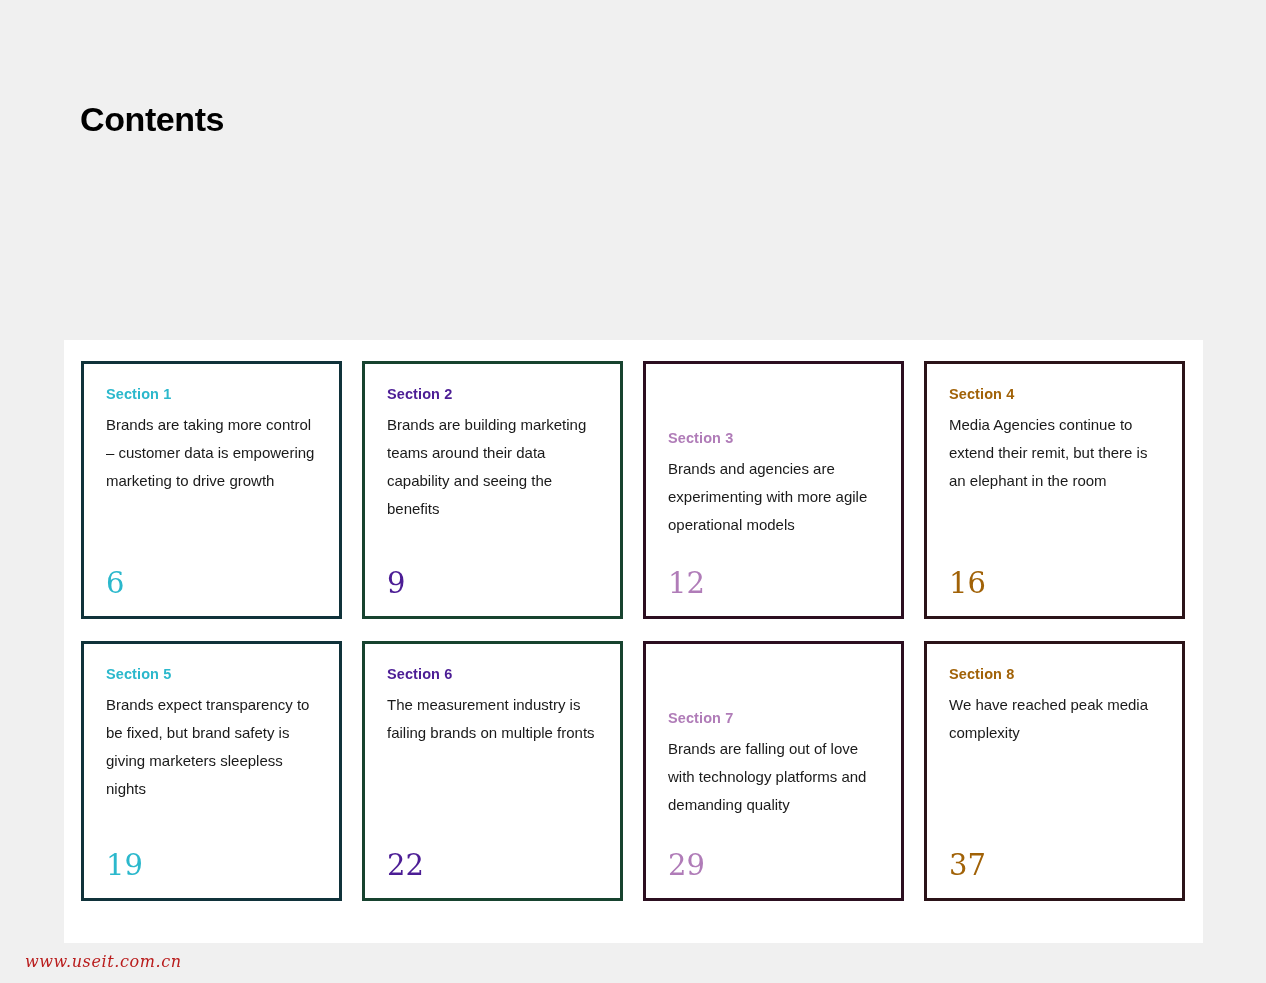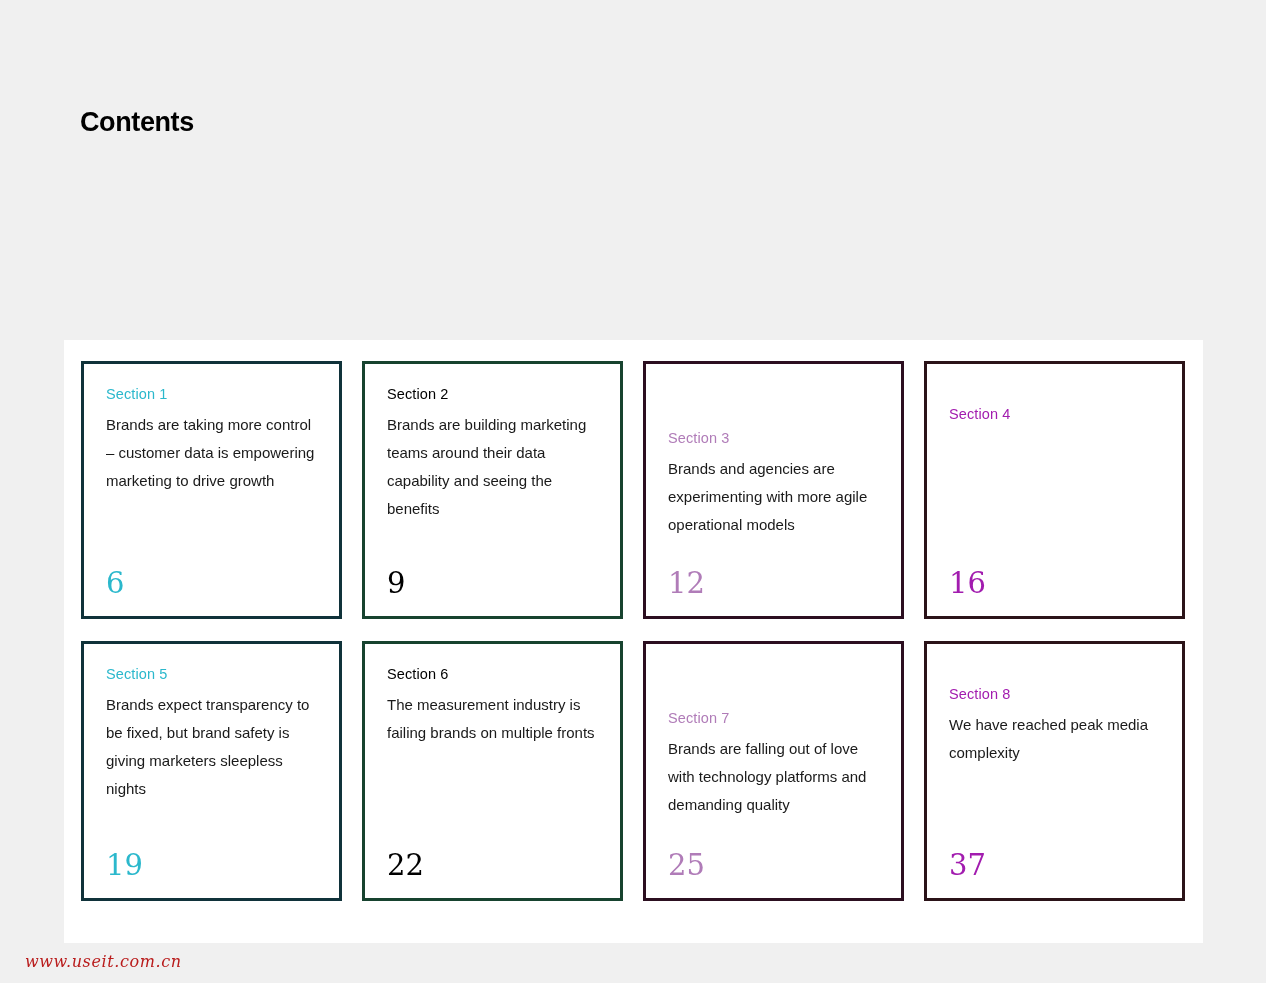"Contents" #slide-title { font-size: 27px -> 34px; top: 107px -> 100px }
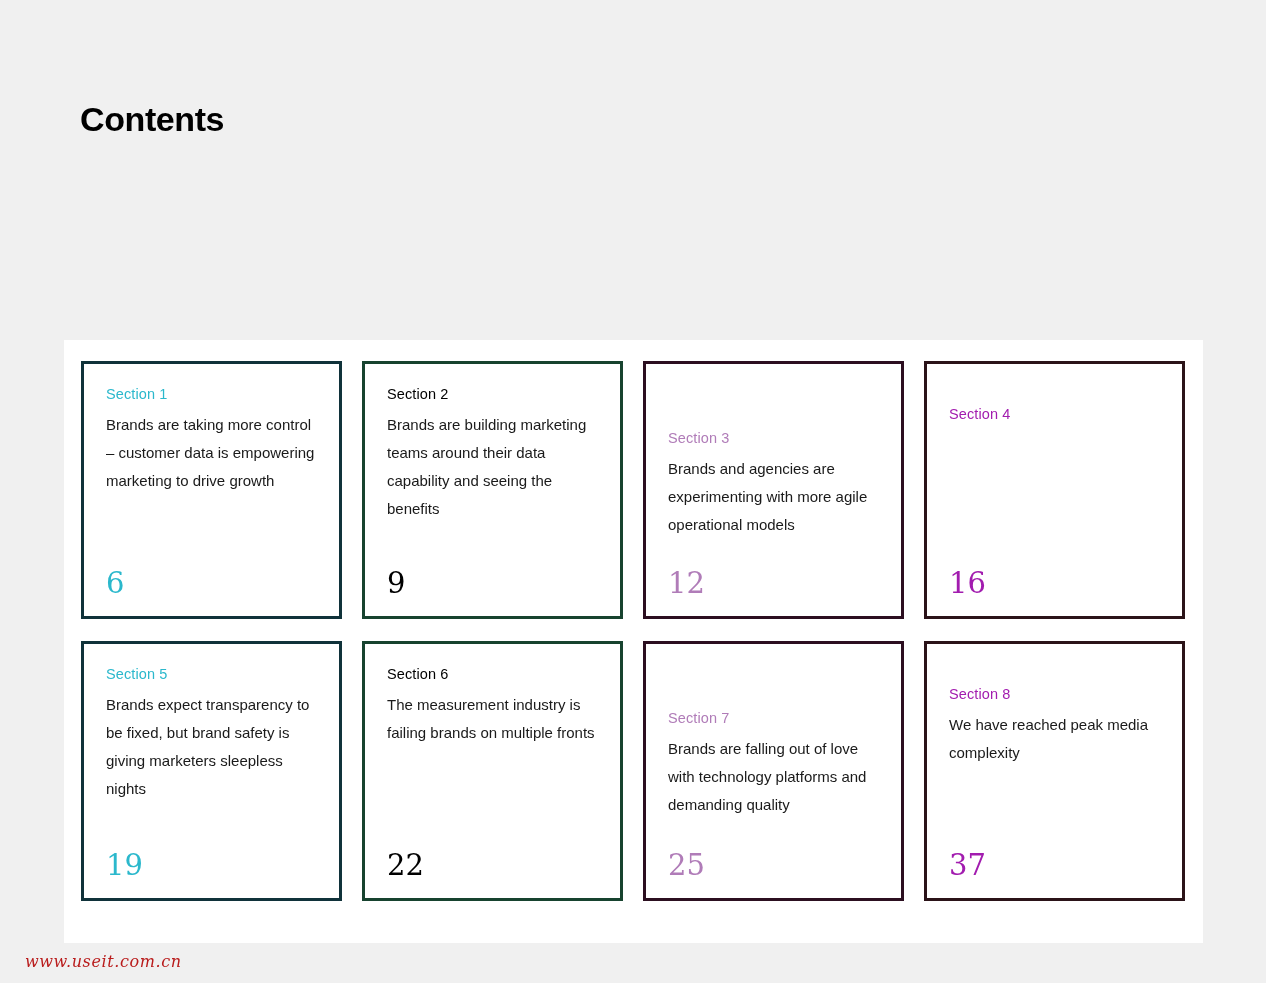"Section 1" .card-label { font-weight: normal -> bold }
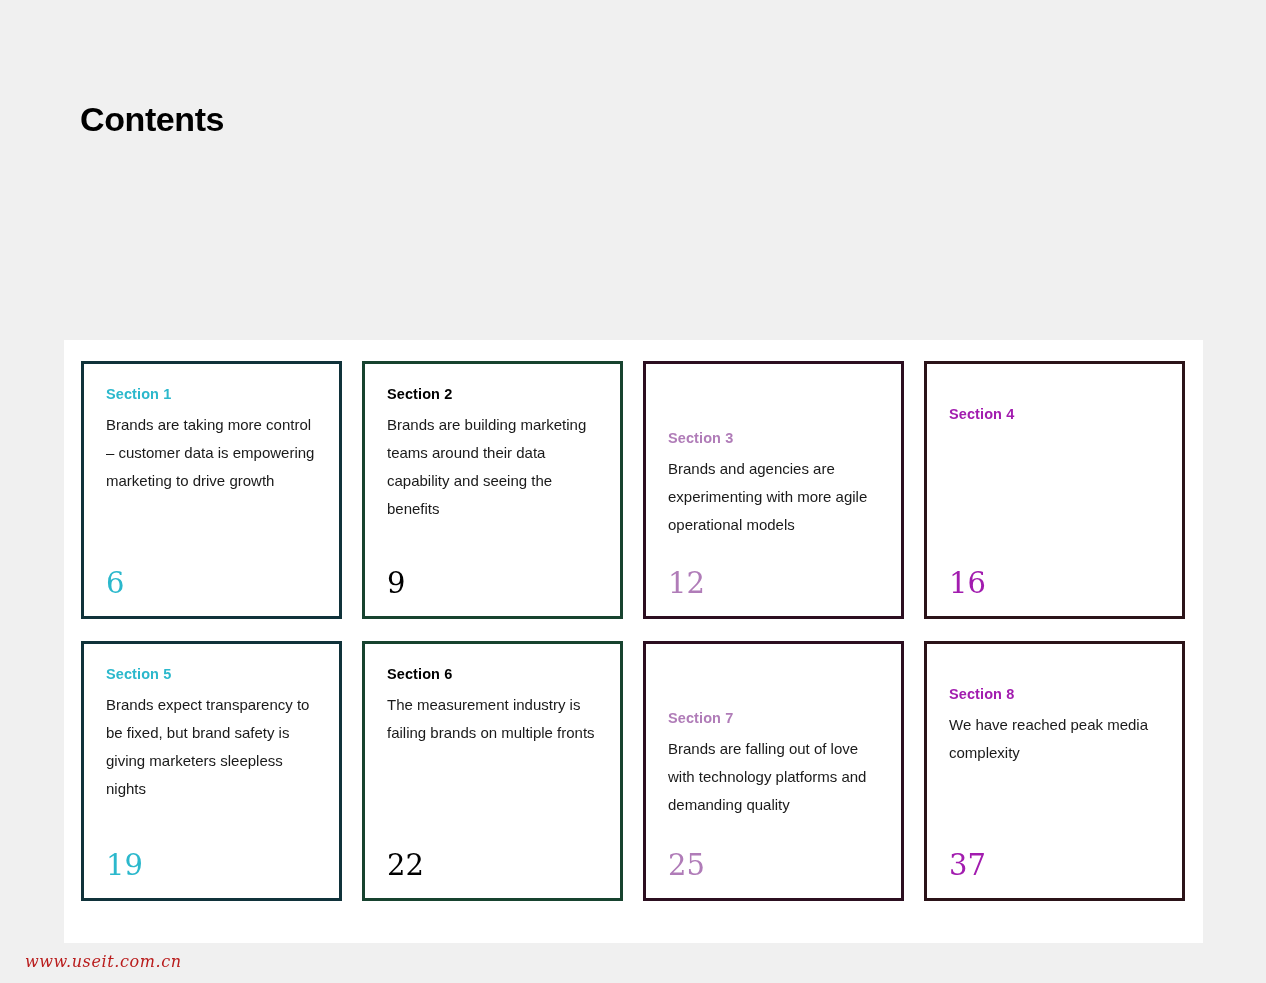"Section 2" .theme-green .card-label, .theme-green .card-page { color: #000000 -> #4c1d95 }
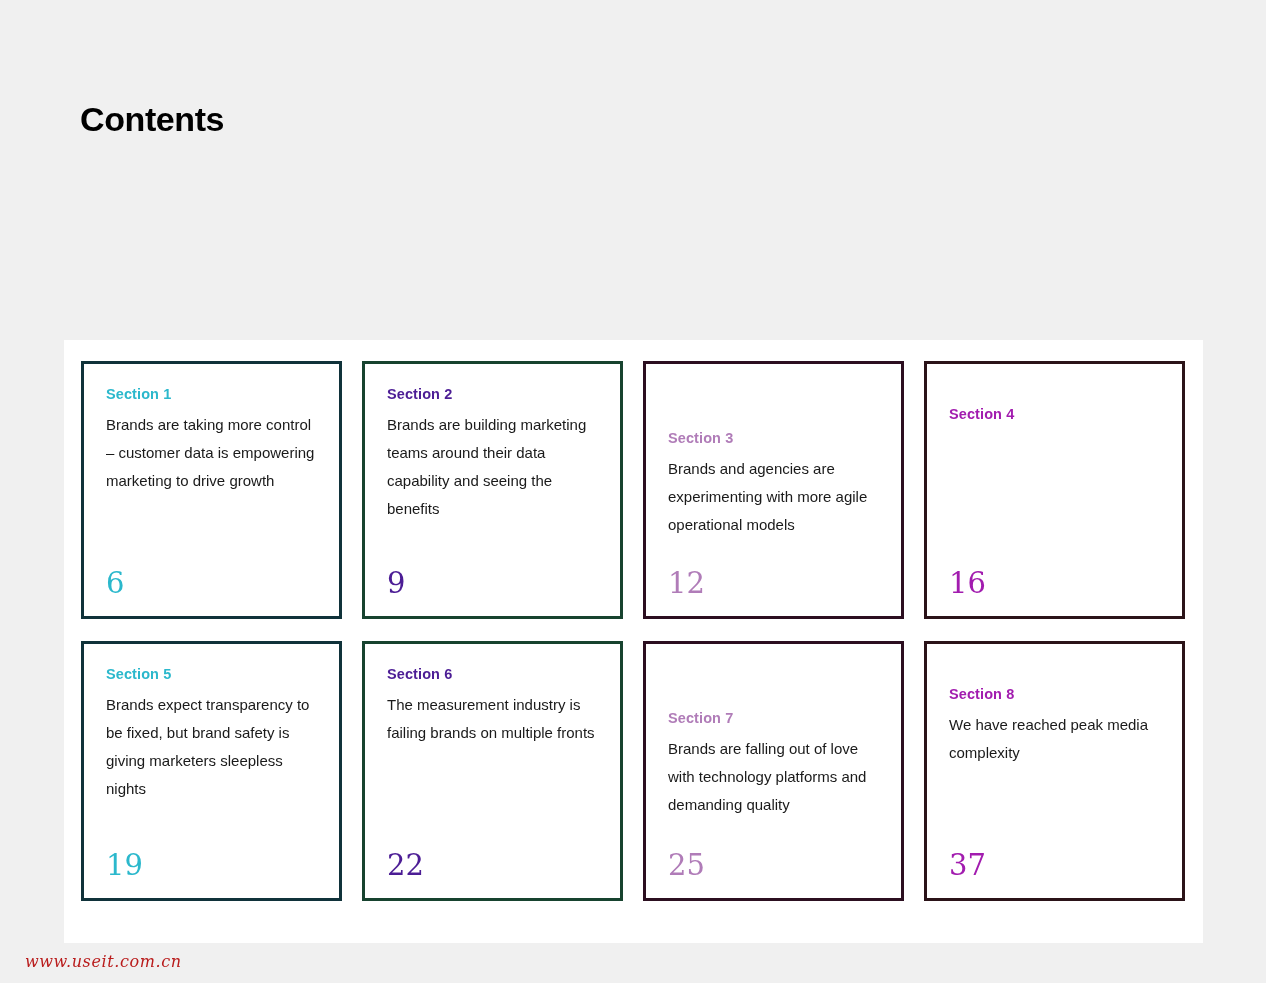"Section 4" .theme-red .card-label, .theme-red .card-page { color: #a21caf -> #a16207; margin-top: 20px -> none }
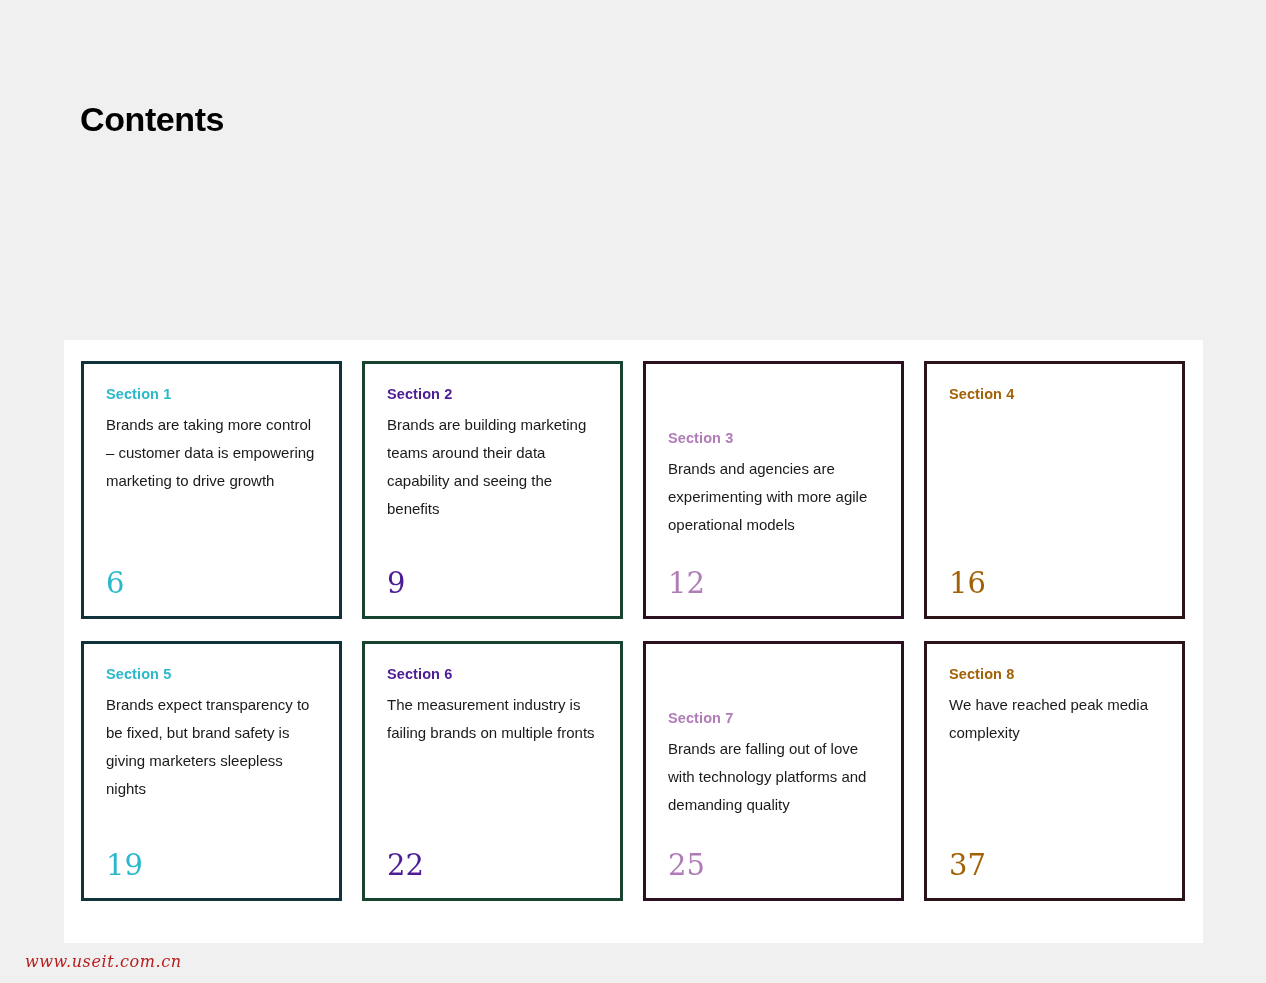"Media Agencies continue to extend" div.card-title { html: none -> <div>Media Agencies continue to extend their remit, but there is an elephant in the room</div> }
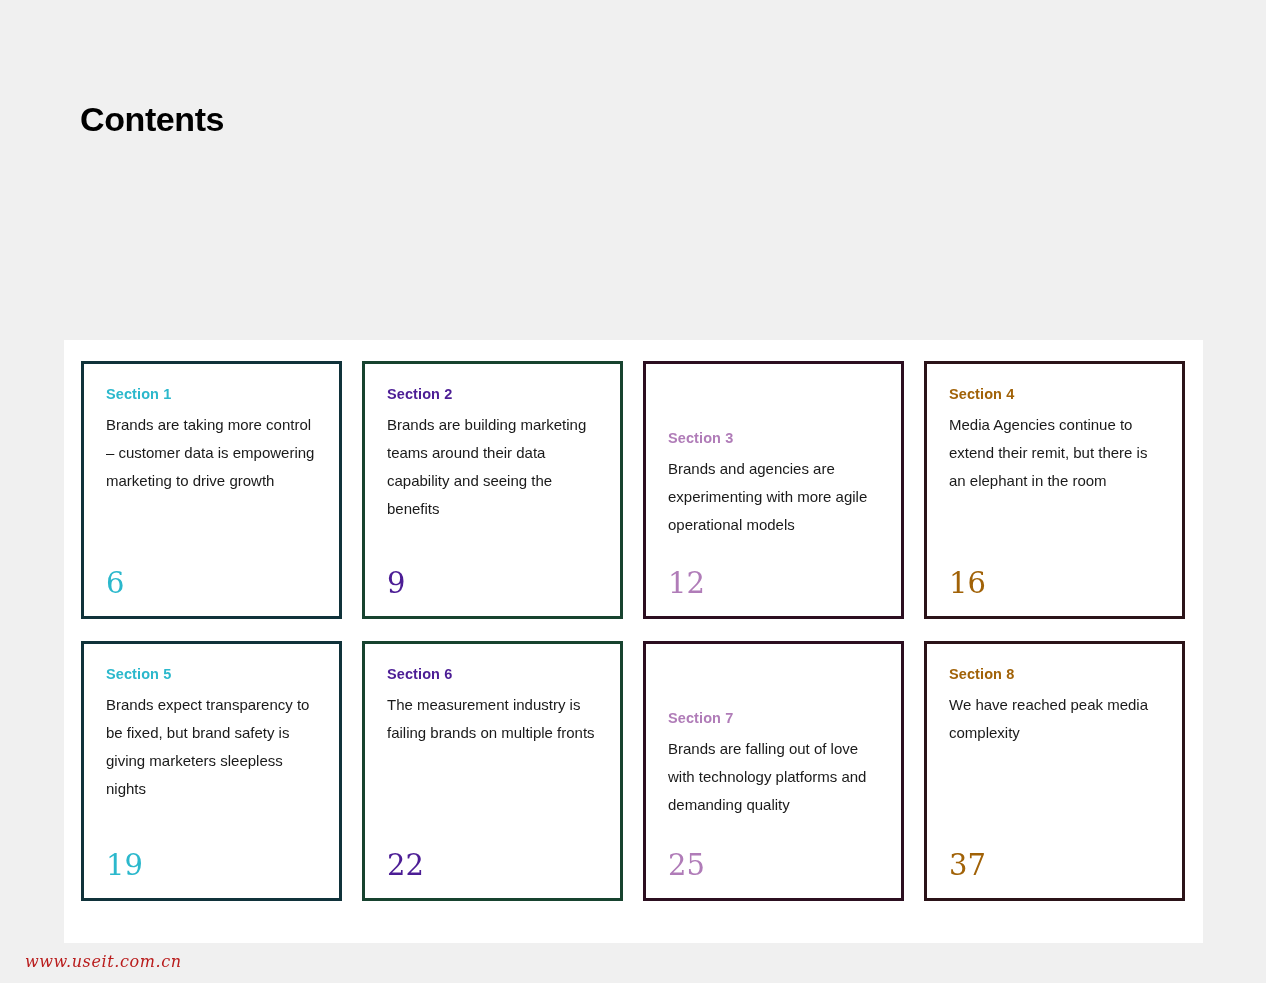"25" div.card-page { text: 25 -> 29 }
